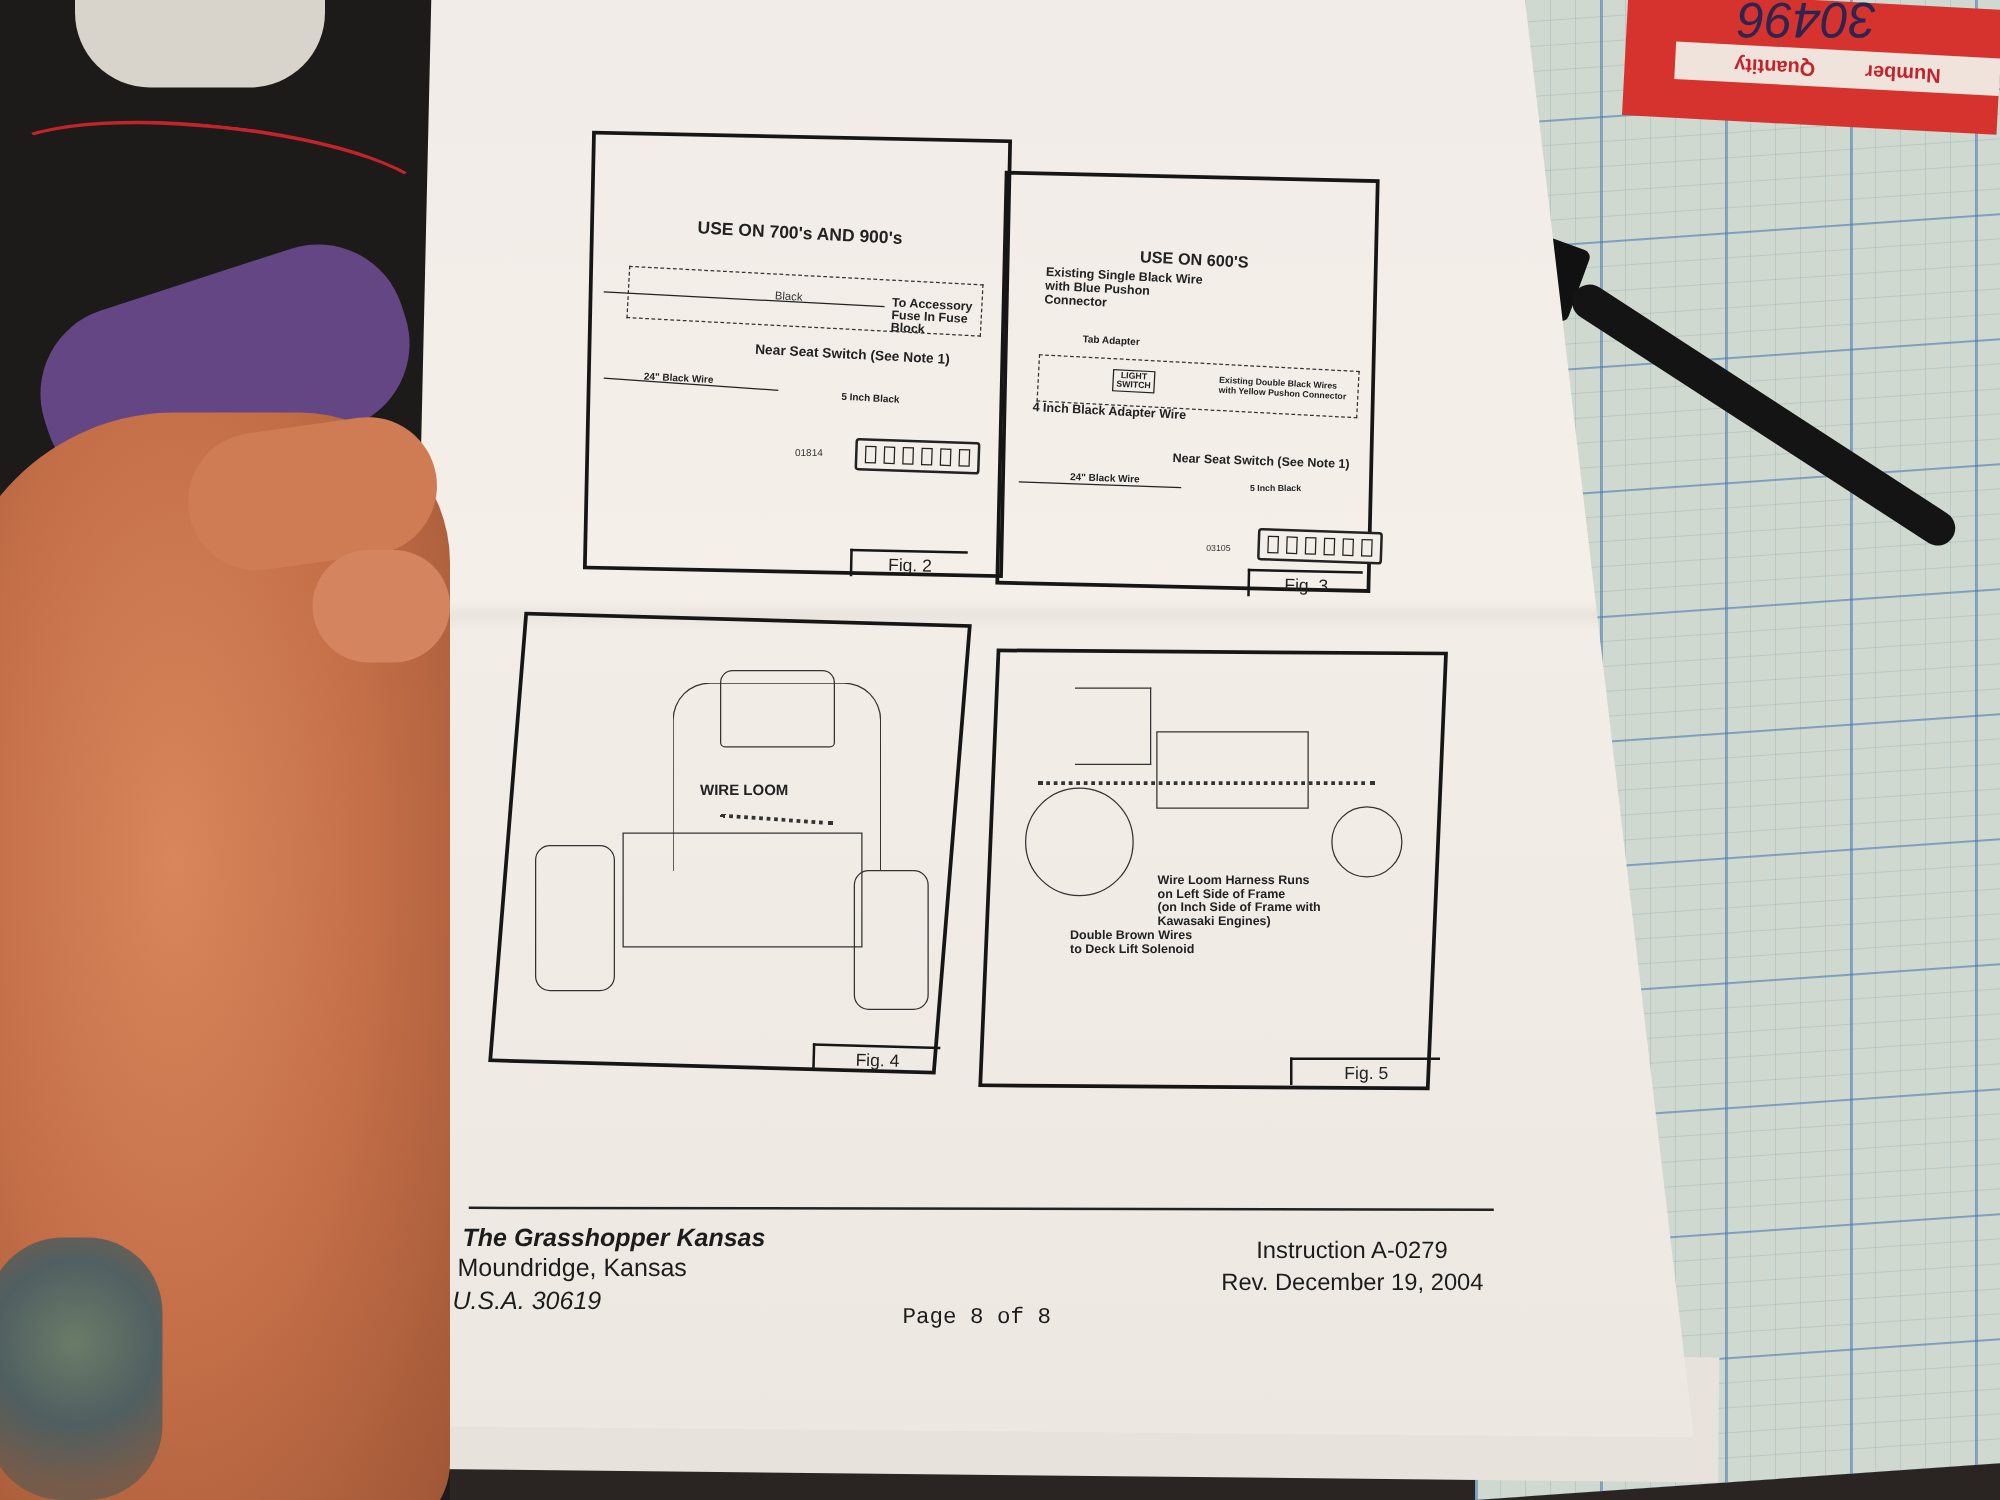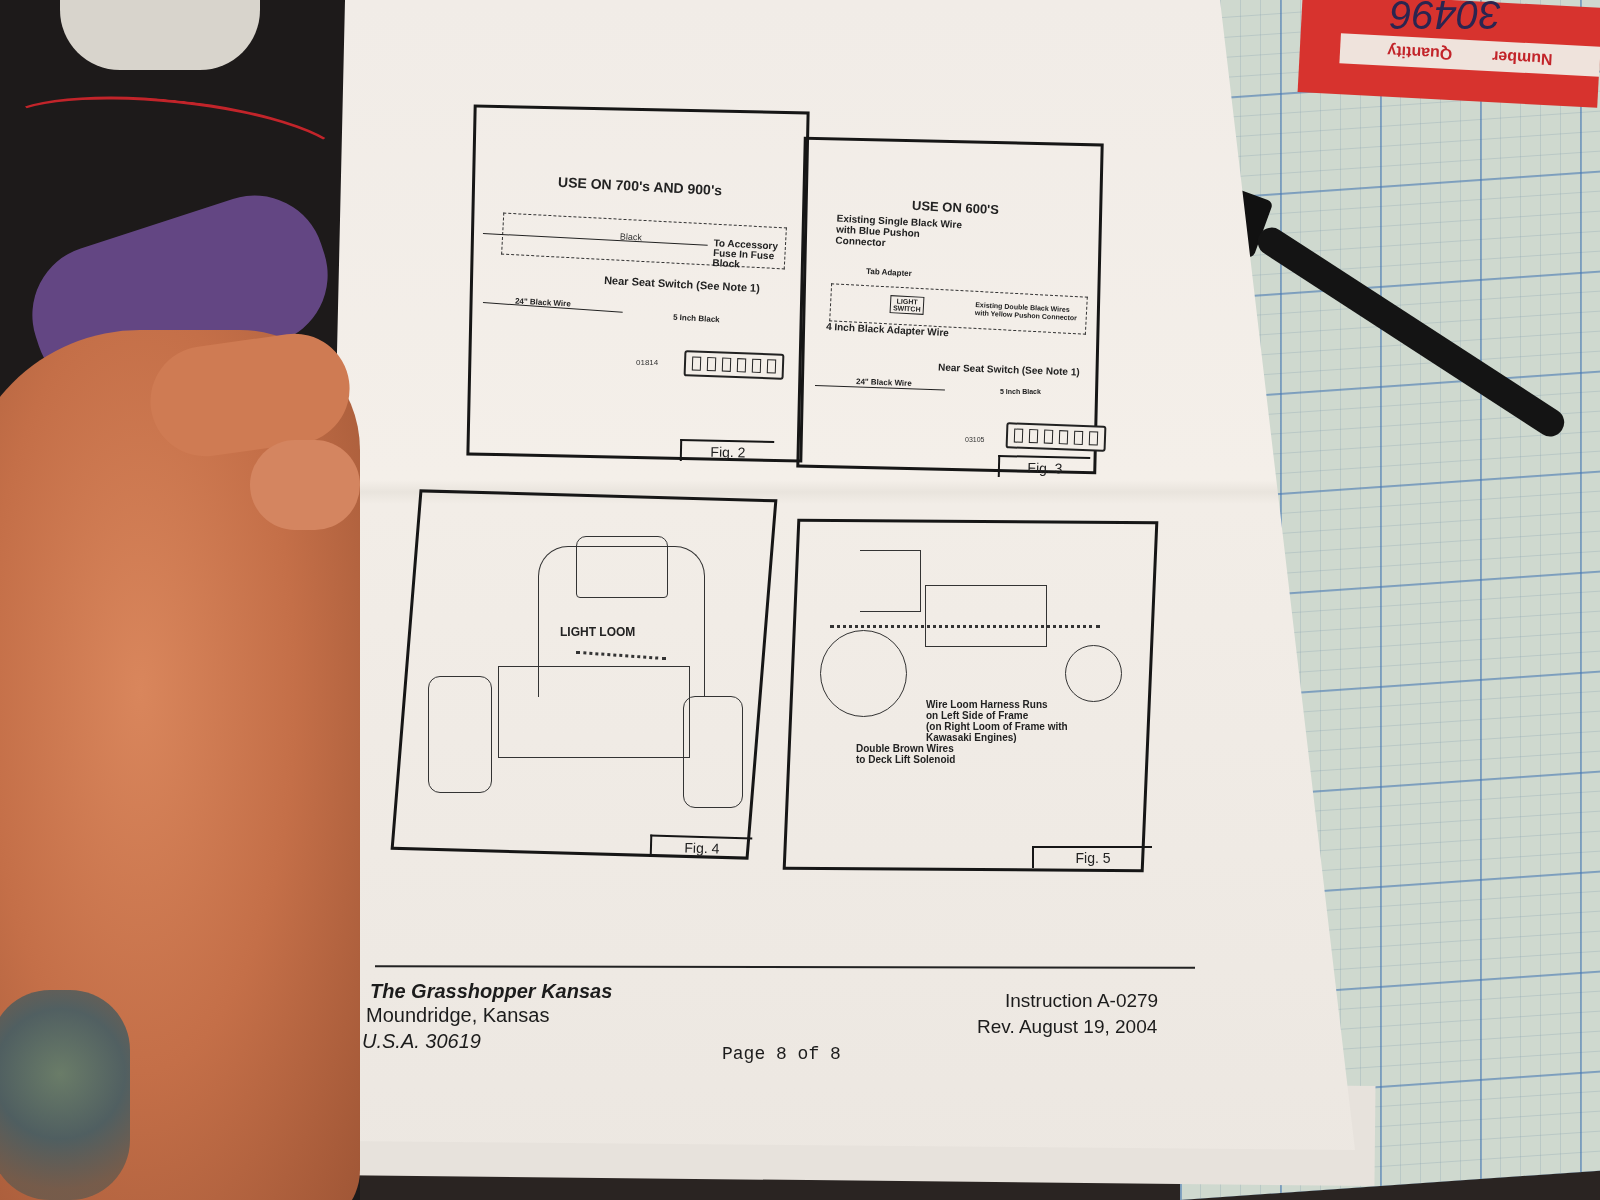"LIGHT LOOM" div.t { text: LIGHT -> WIRE }
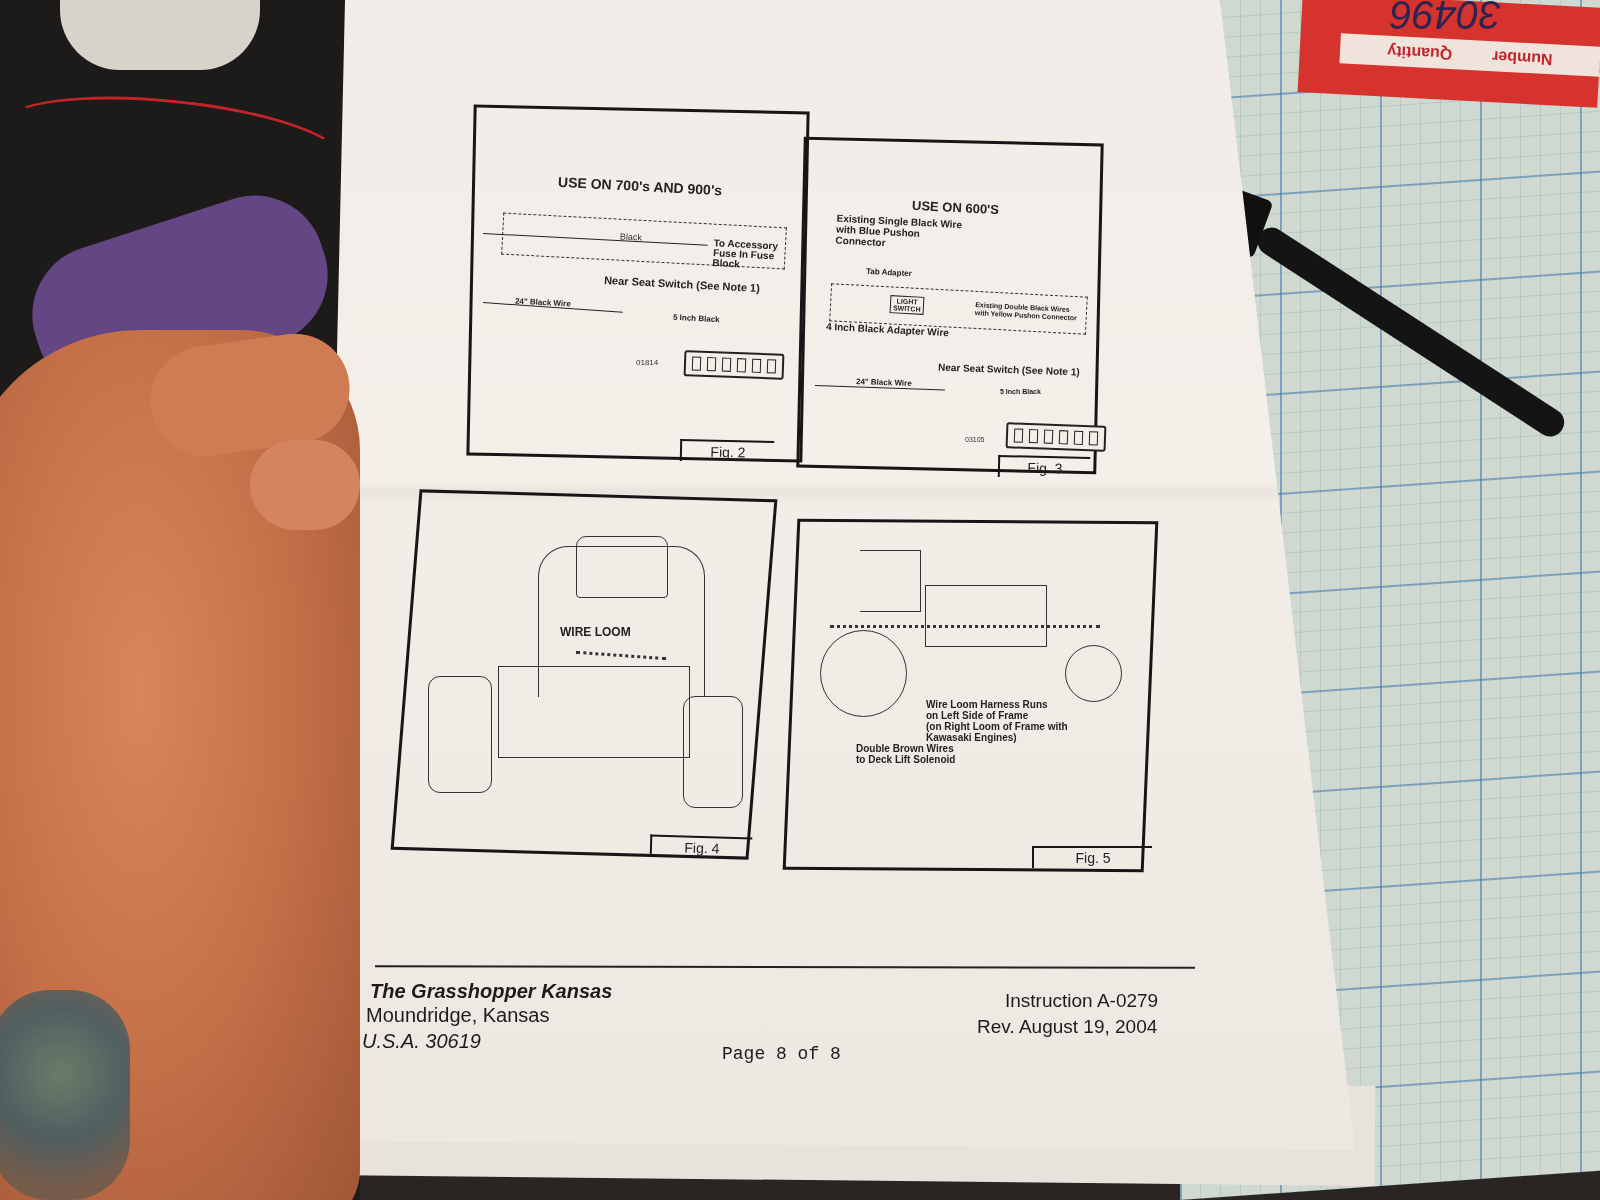"(on Right Loom of Frame" div { text: Right Loom -> Inch Side }
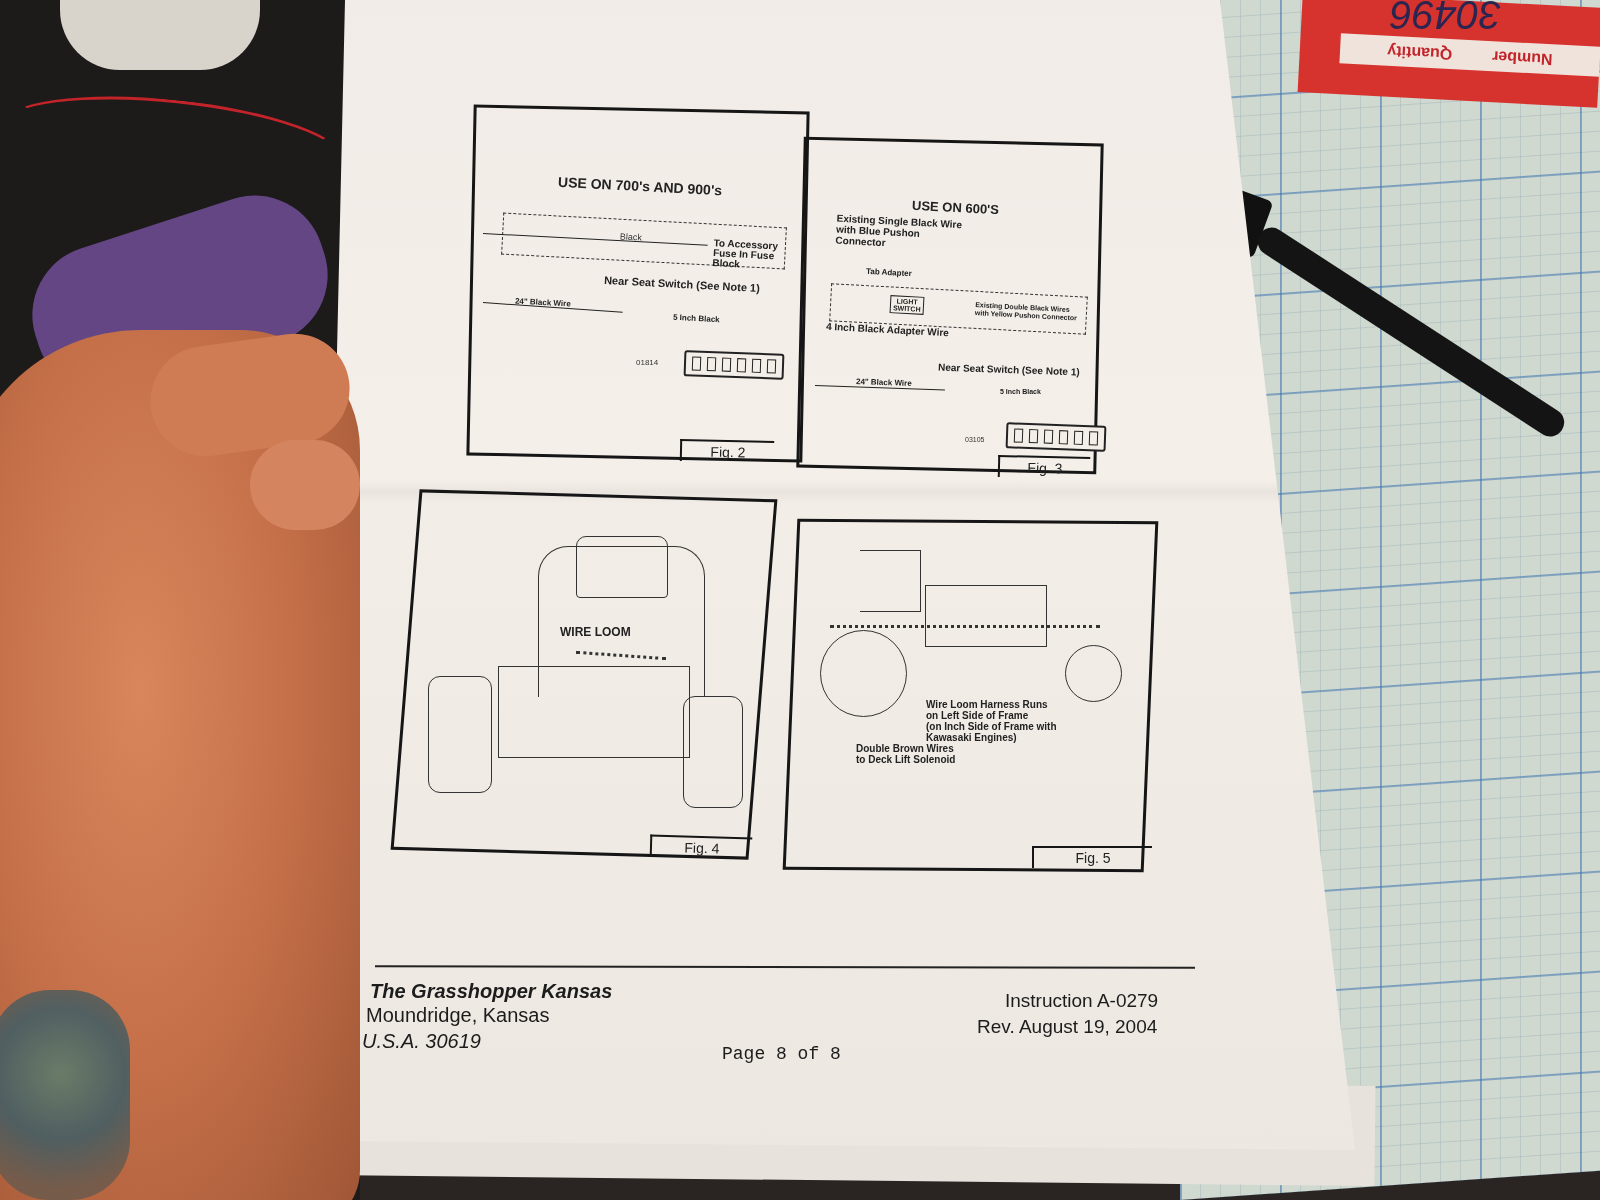"Rev. August 19, 2004" div.ft { text: August -> December }
